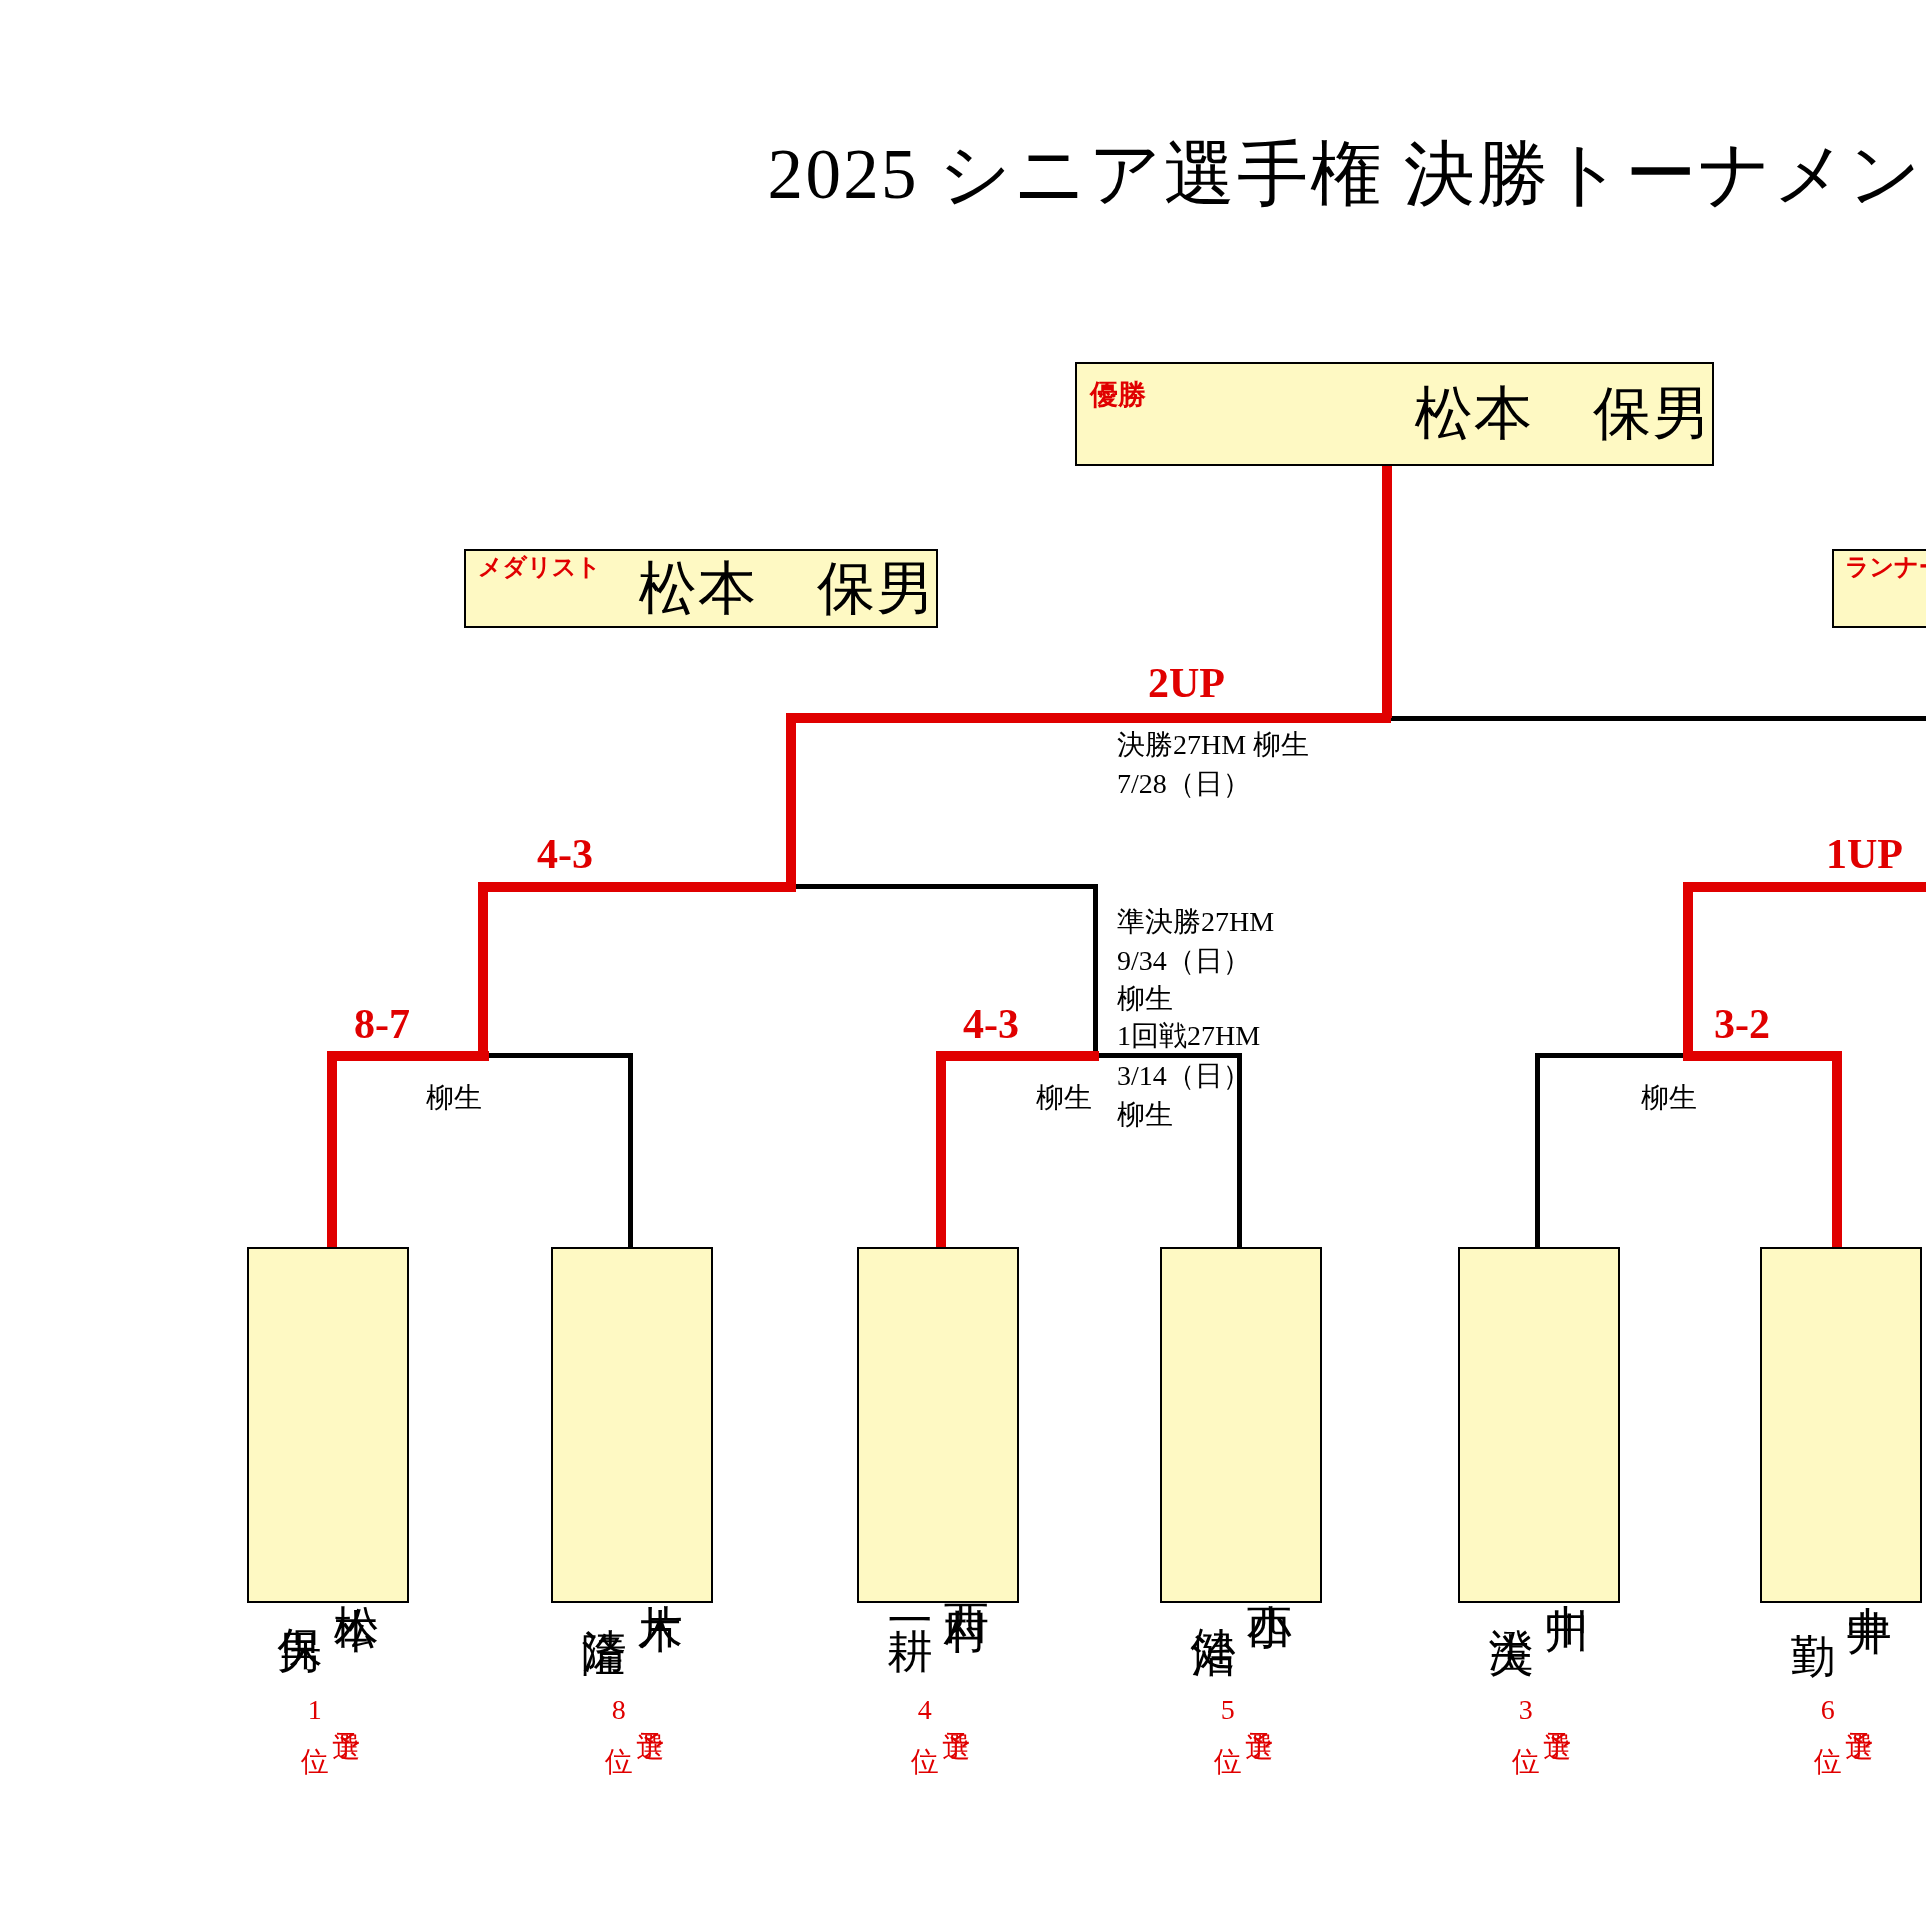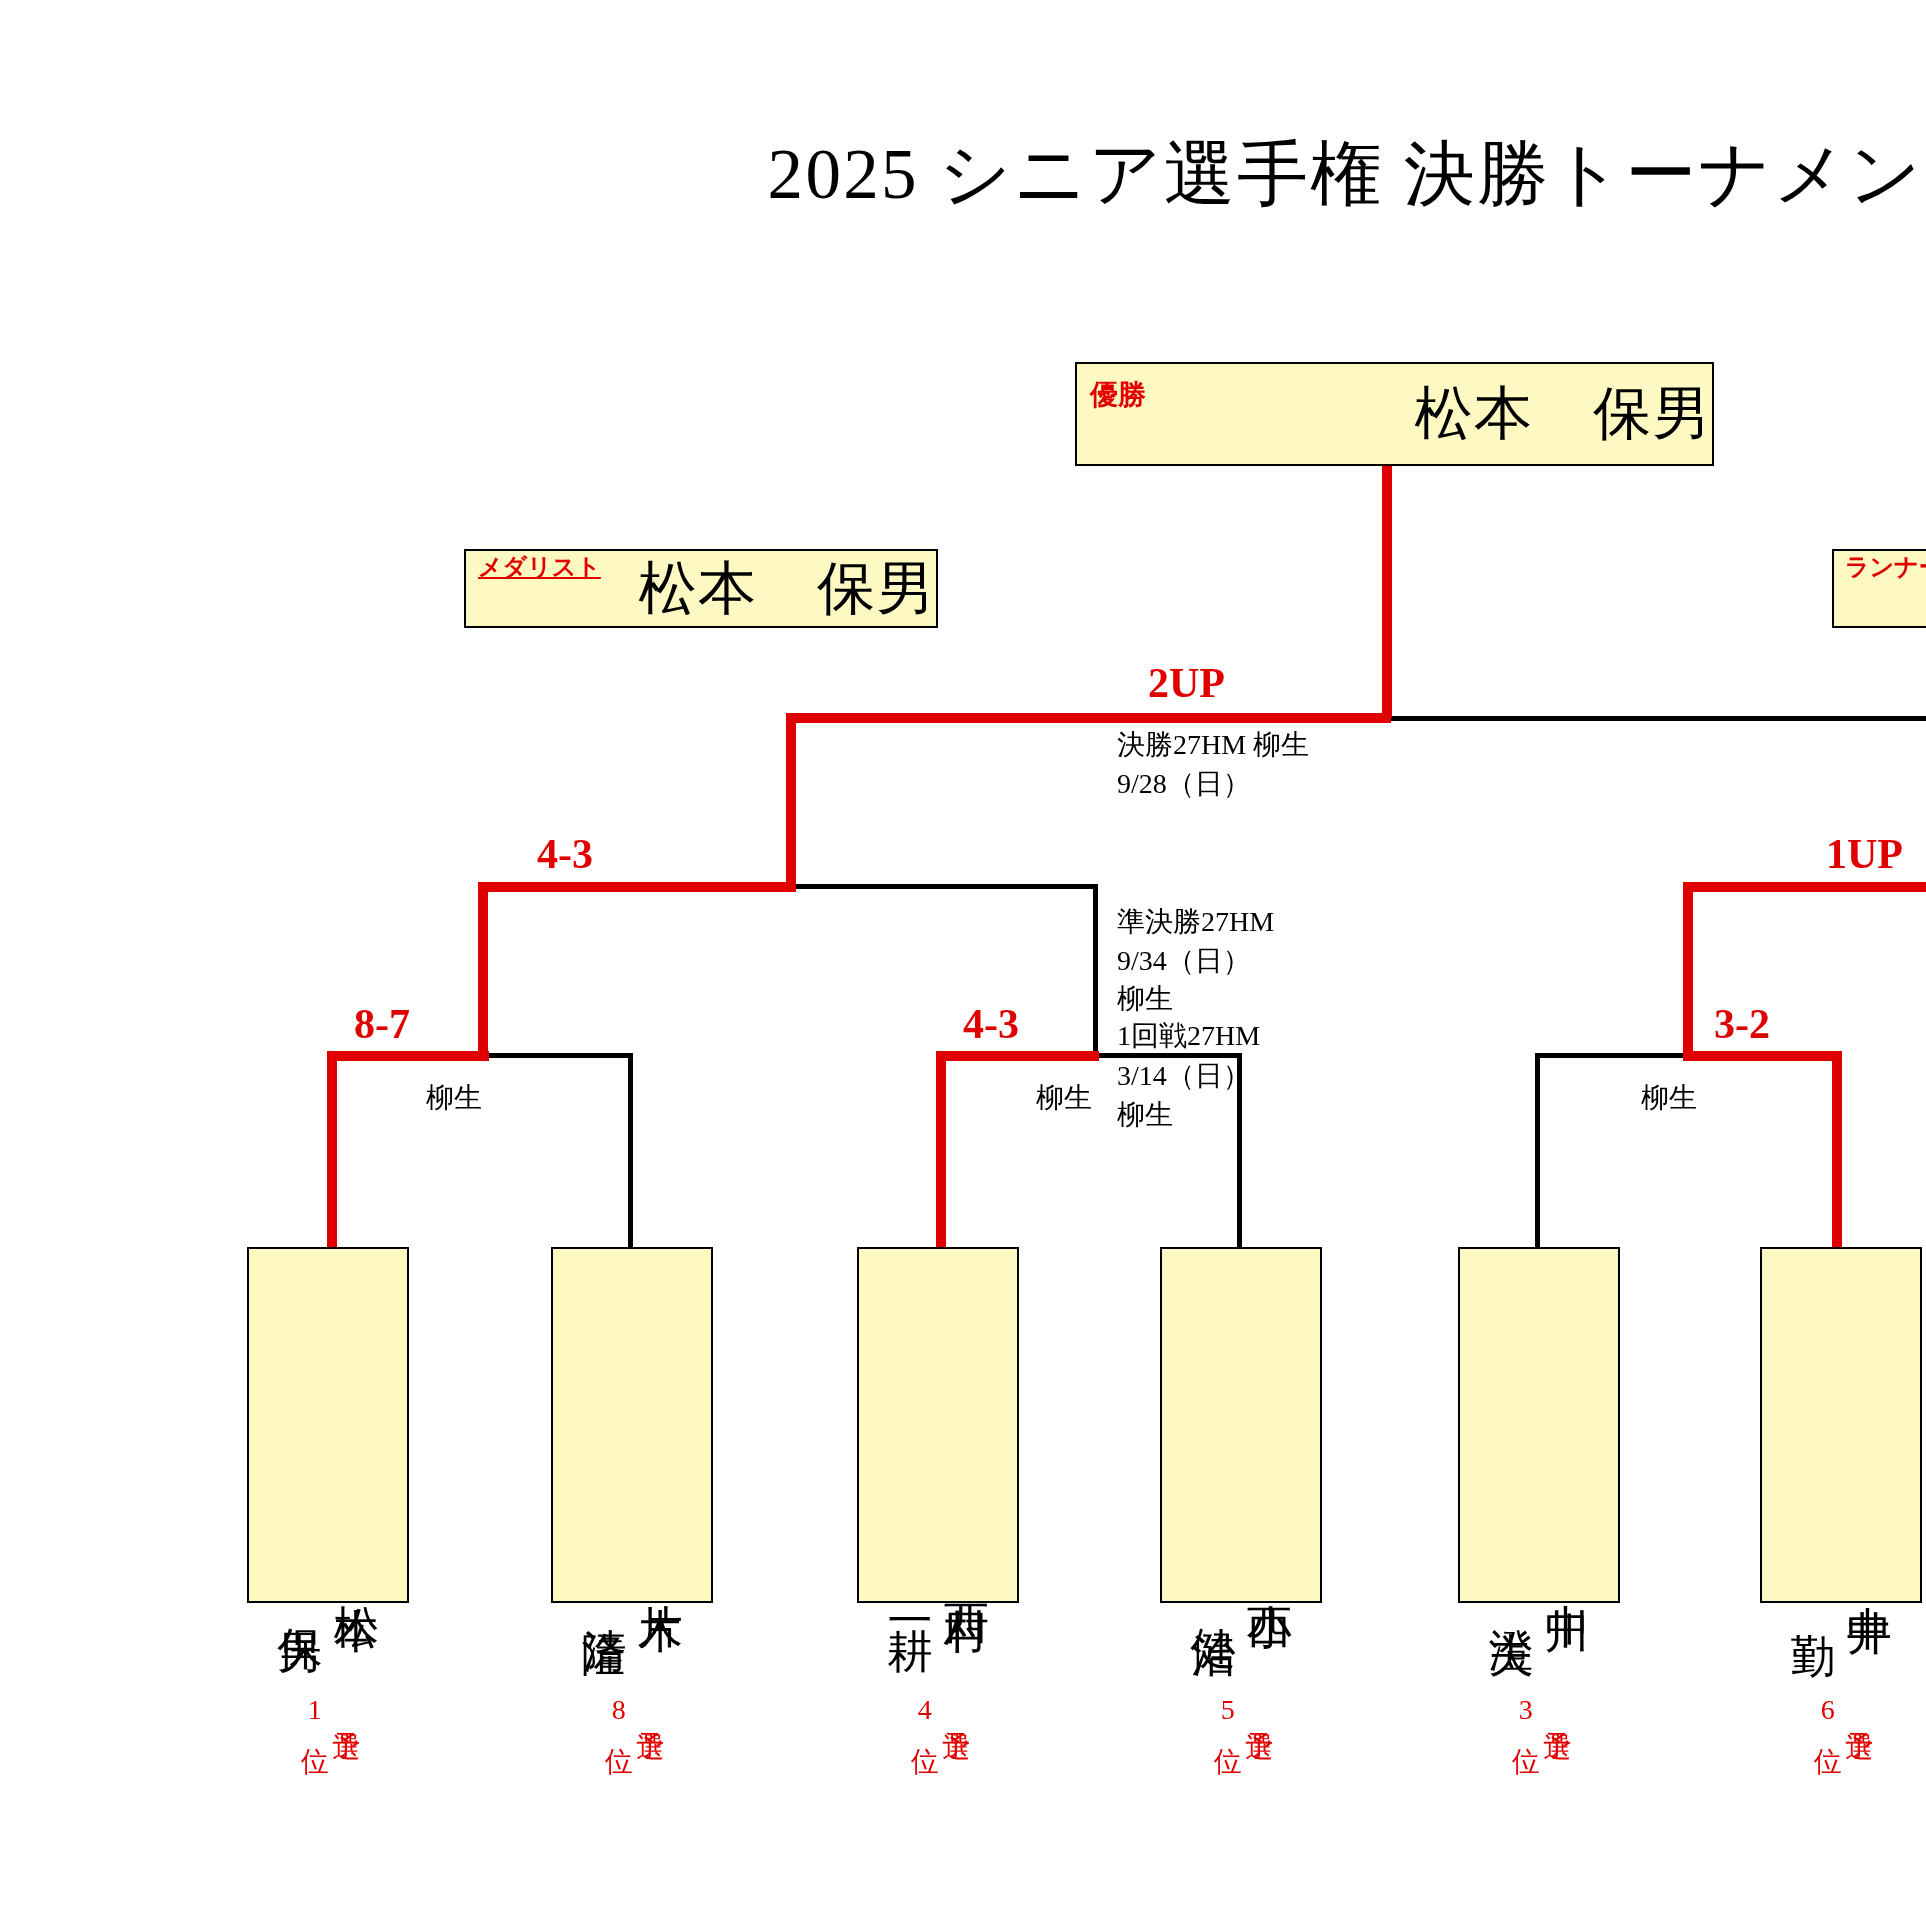"メダリスト" .tag-medal { text-decoration: underline -> none }
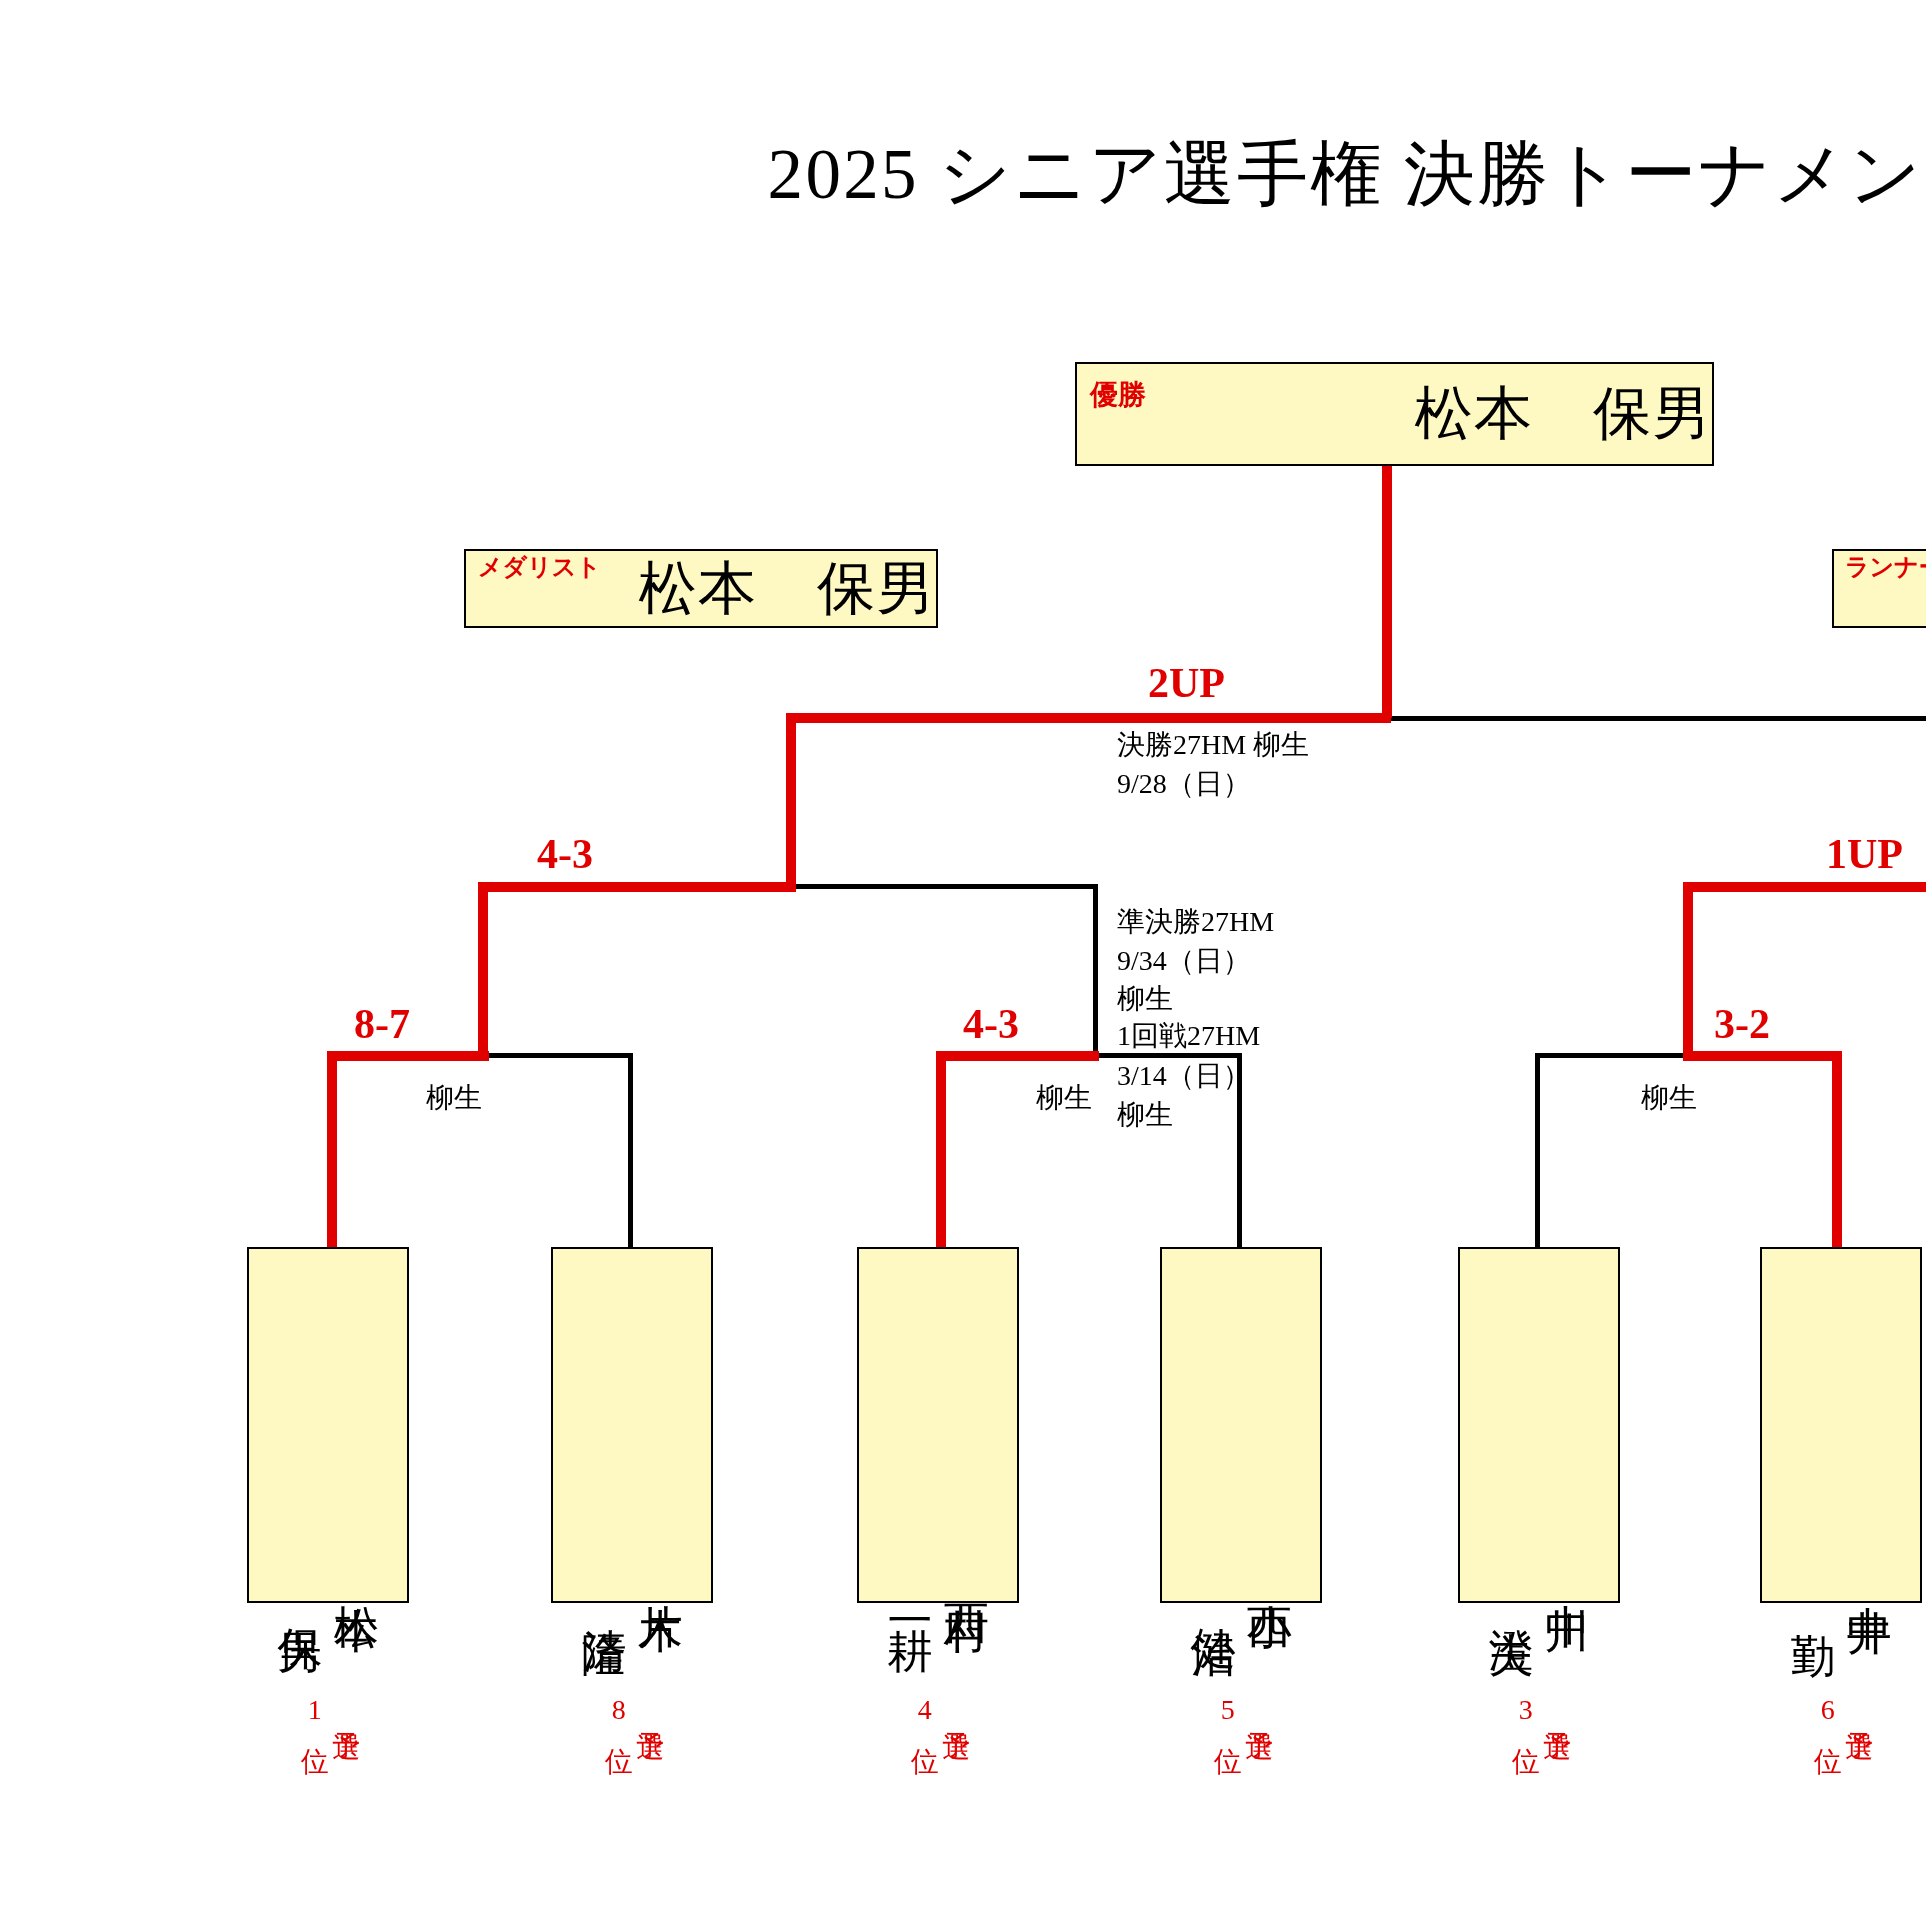"9/28（日）" div.lbl { text: 9/28 -> 7/28 }
